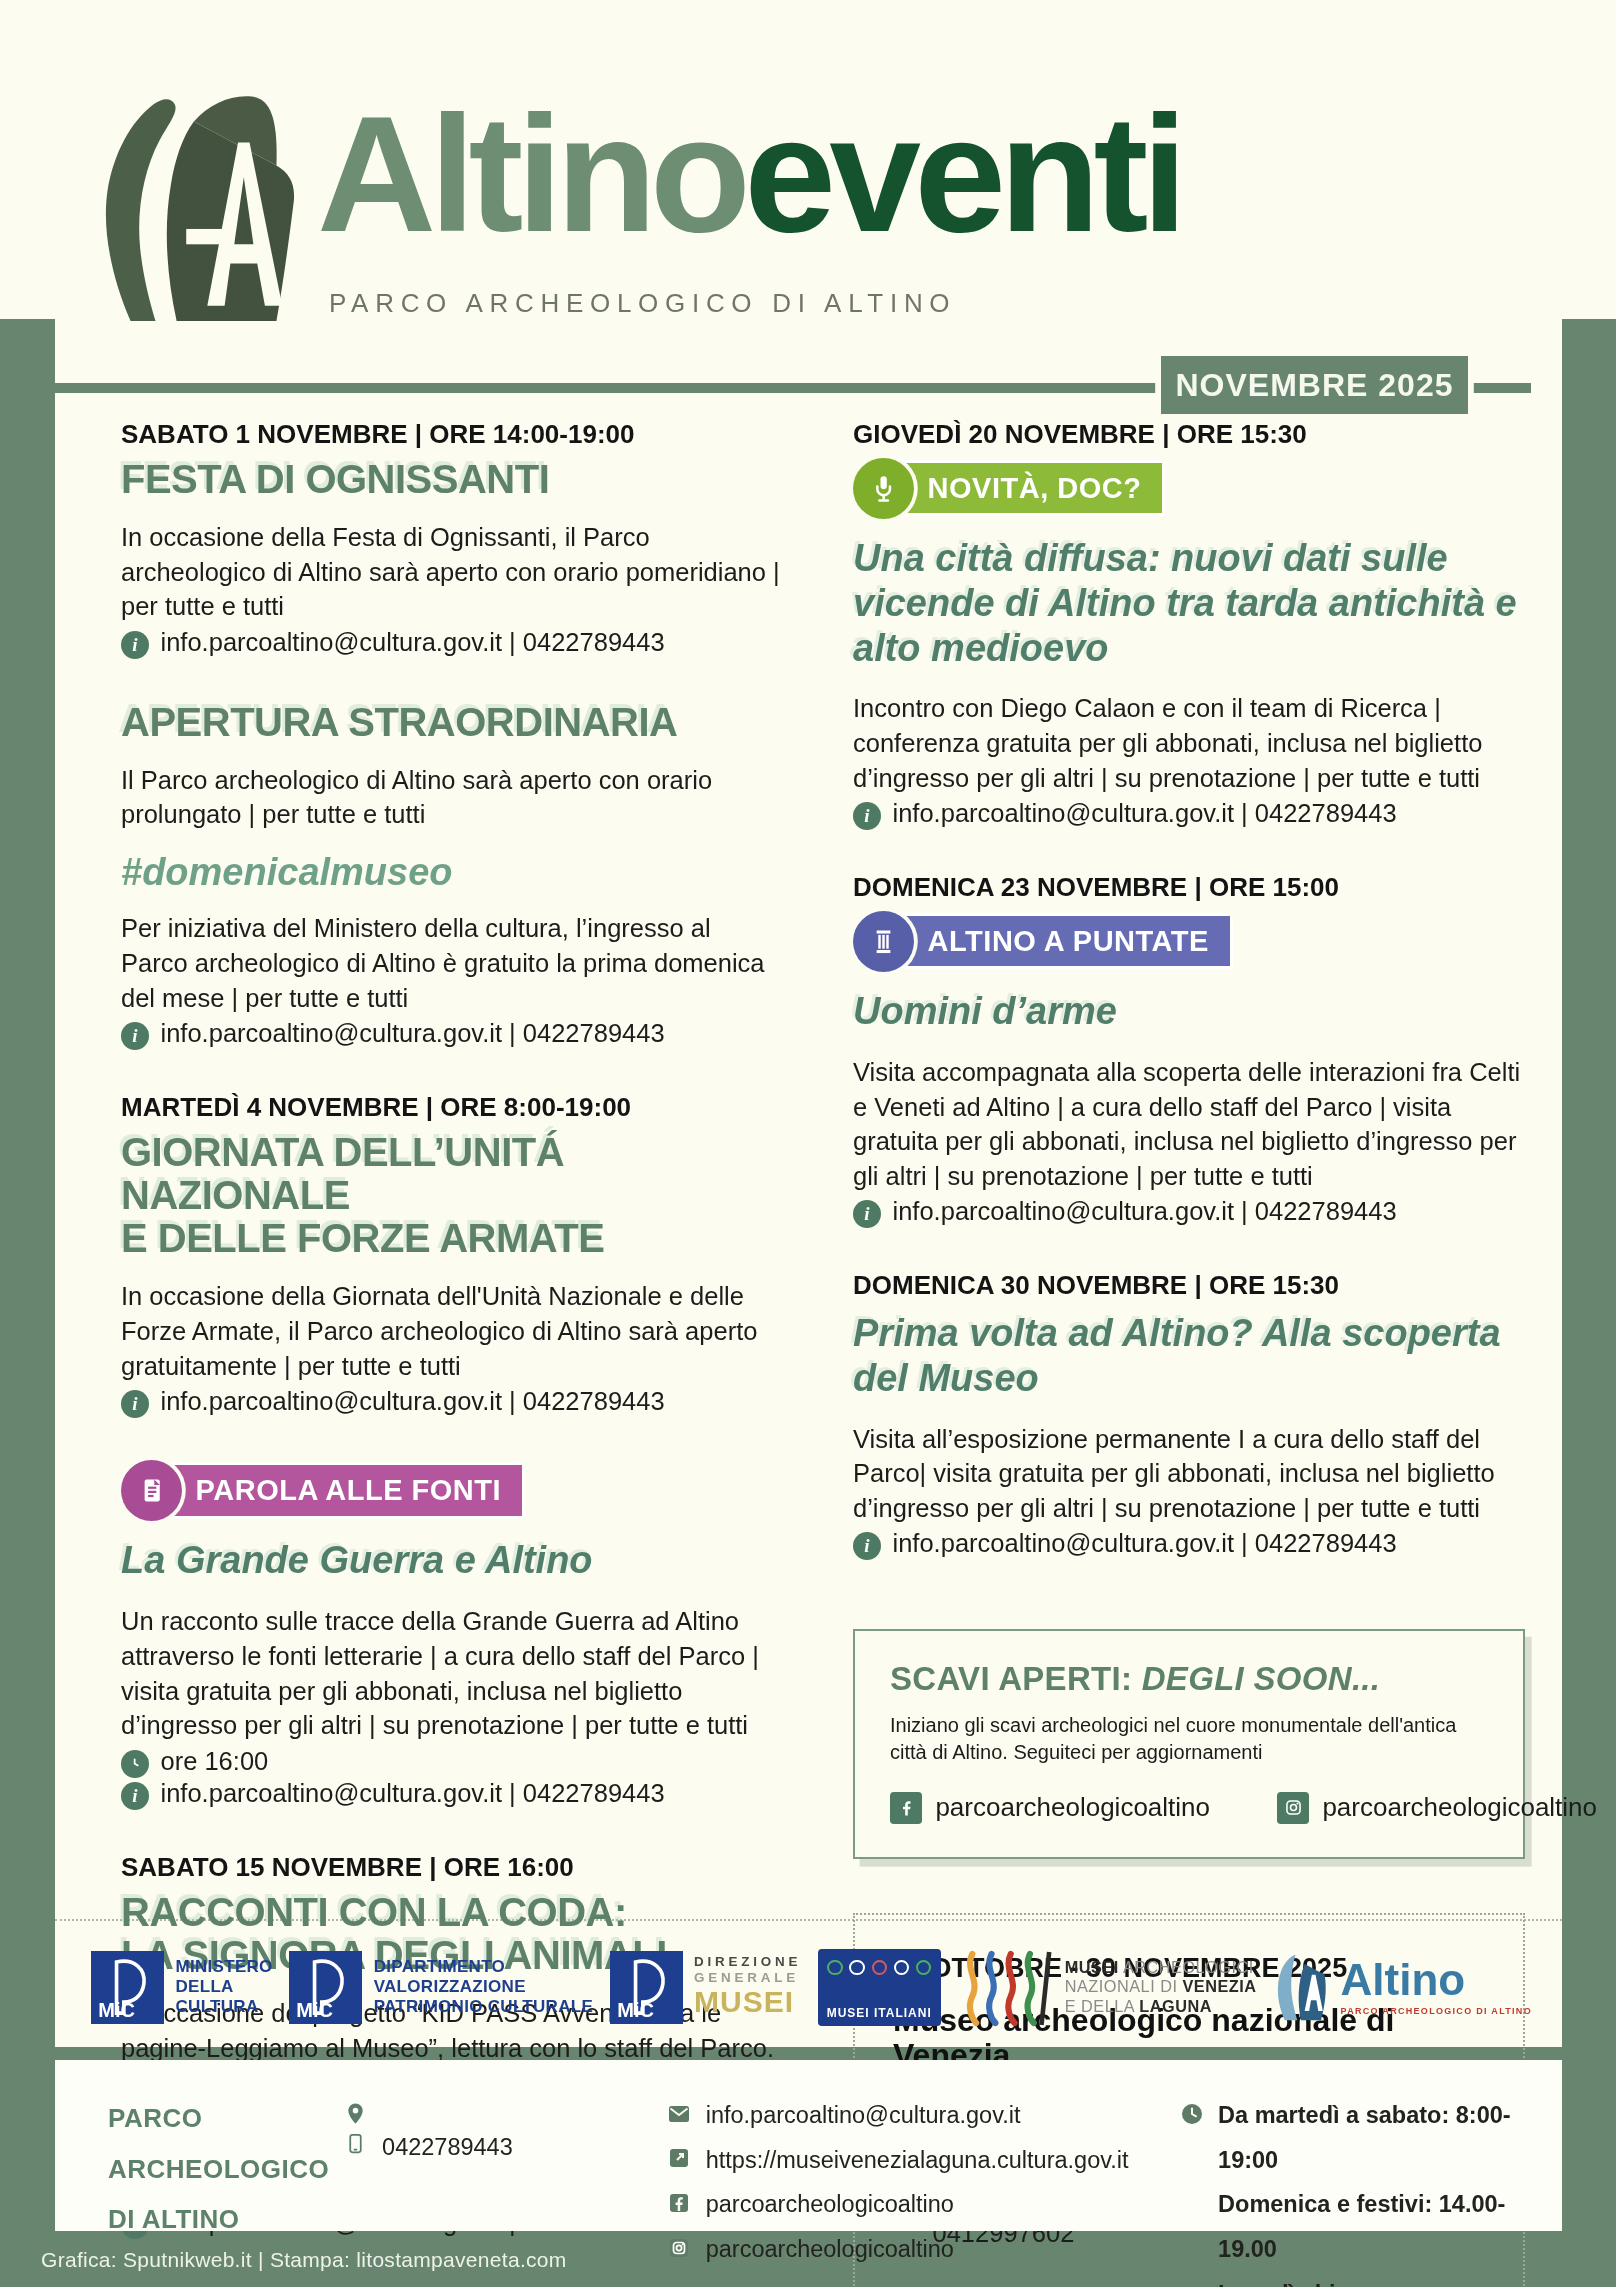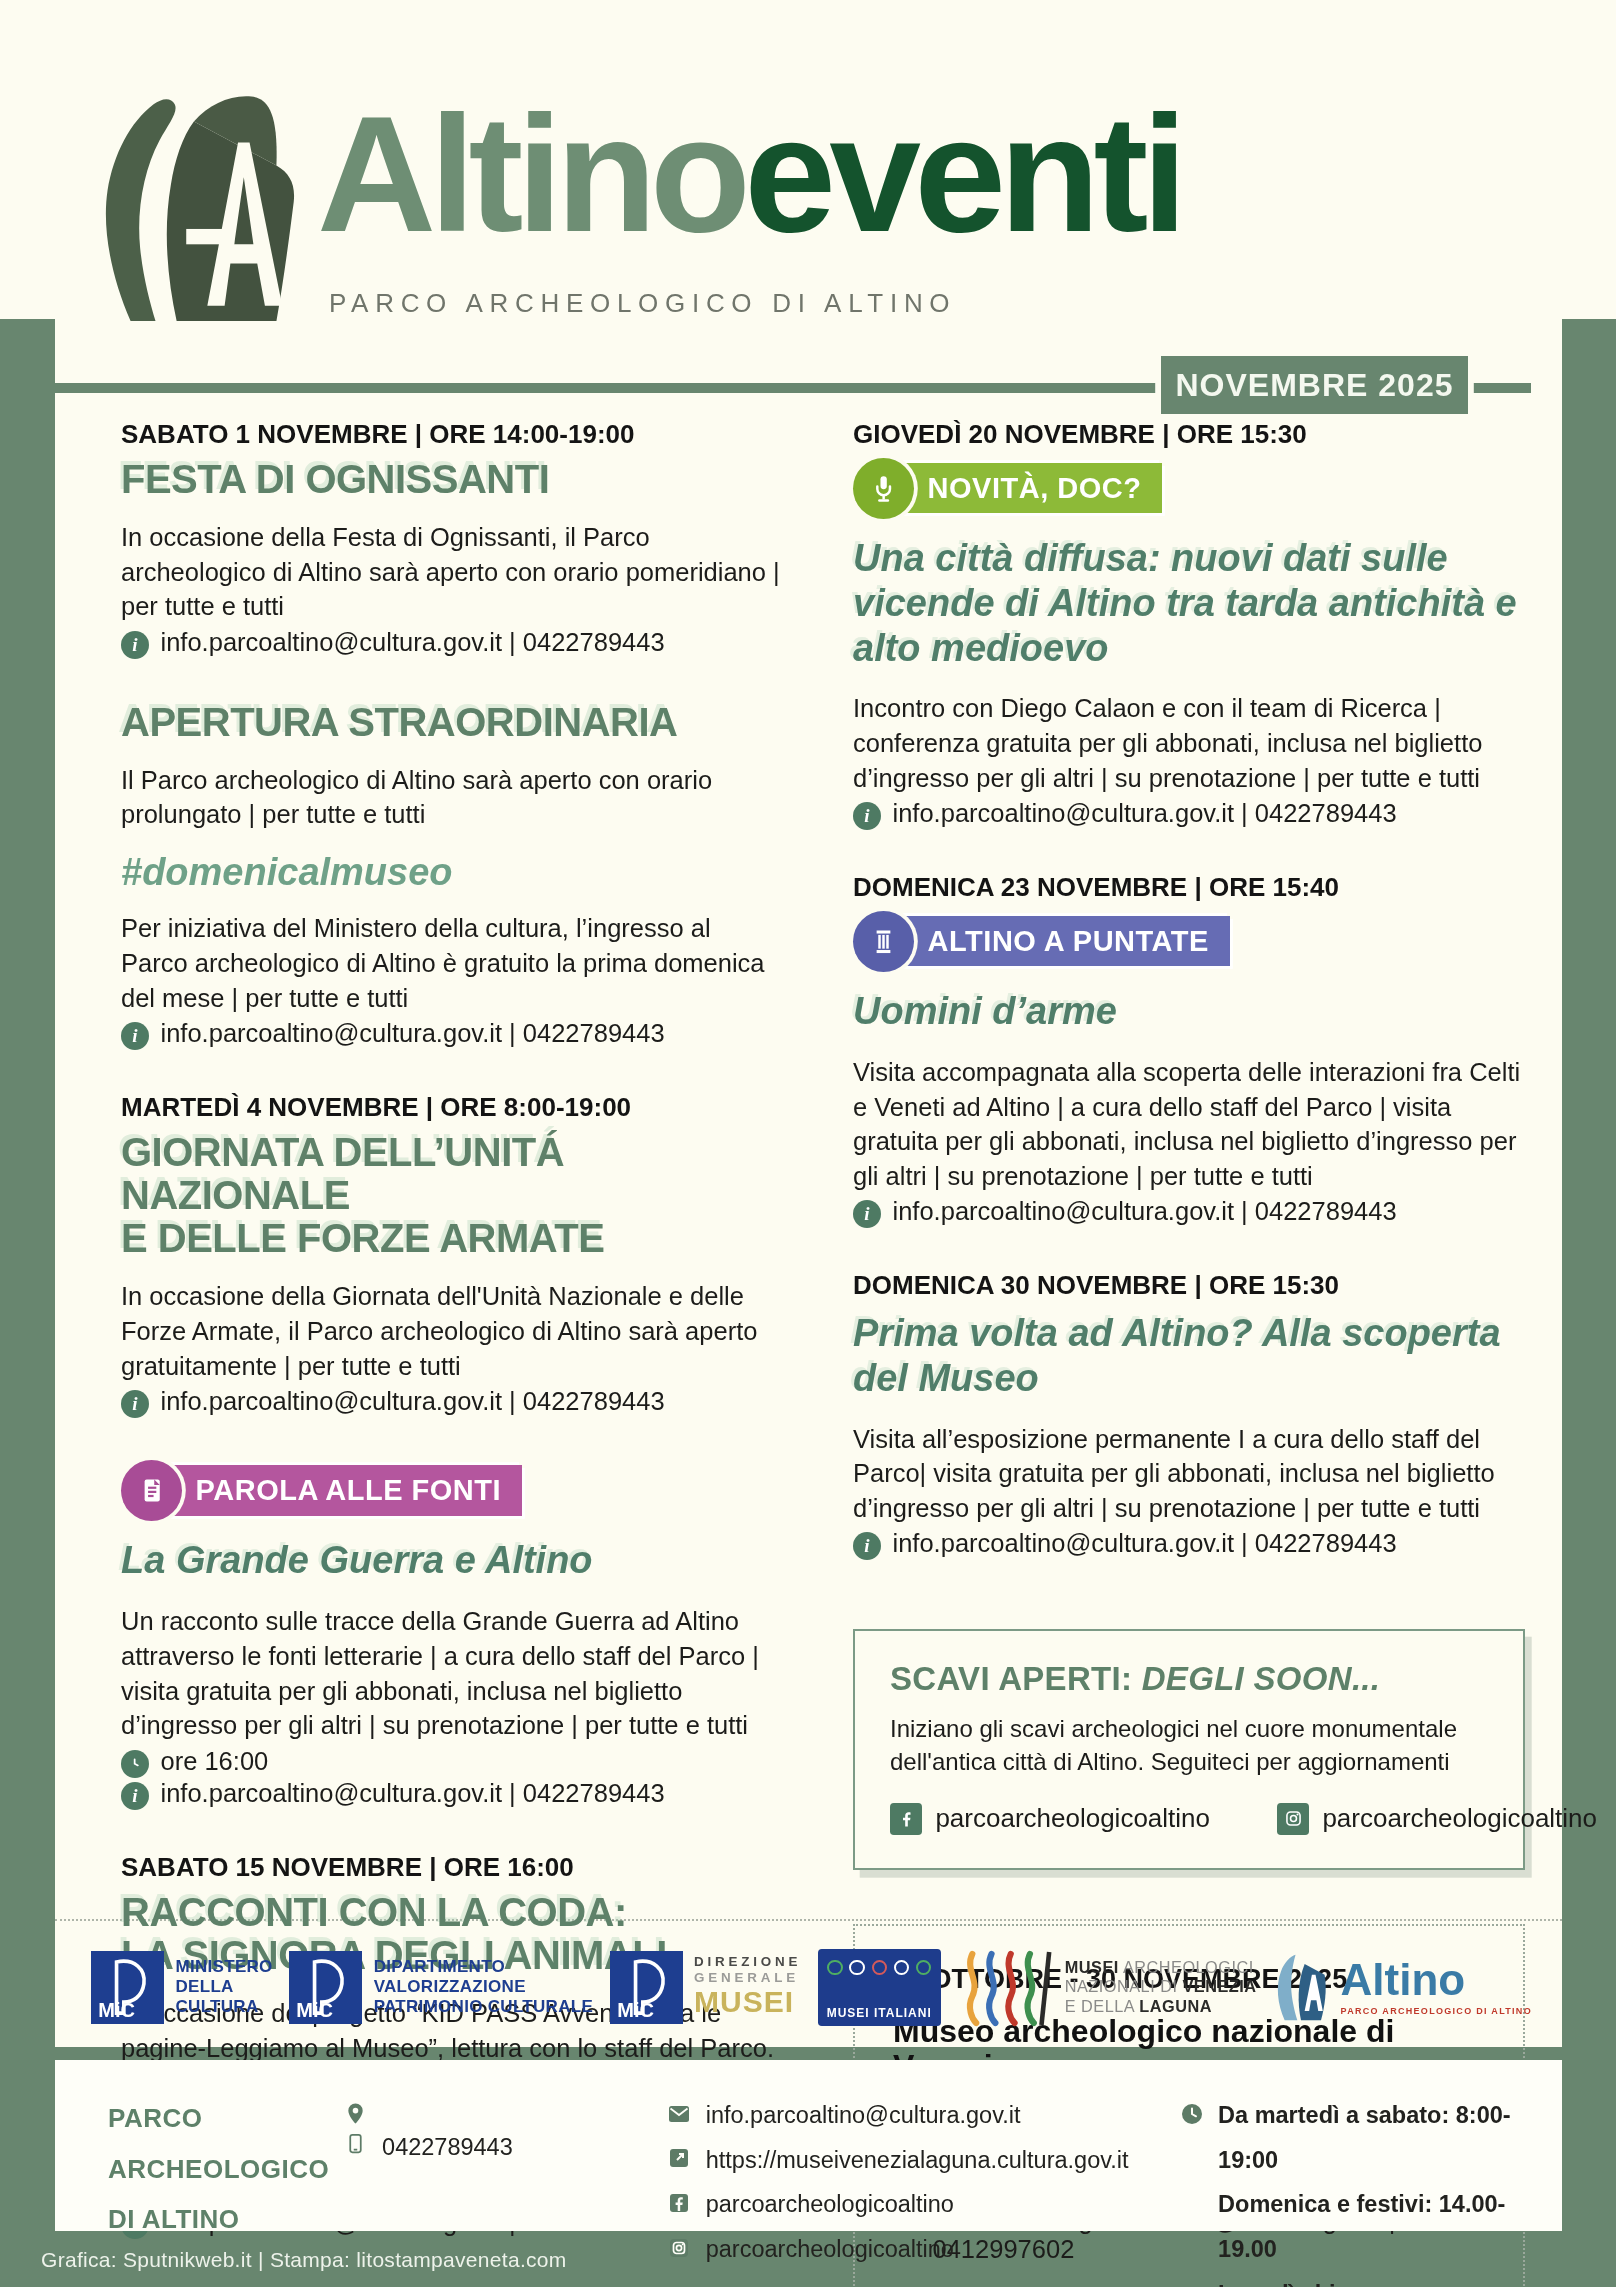"DOMENICA 23 NOVEMBRE | ORE" div.event-date { text: 15:40 -> 15:00 }
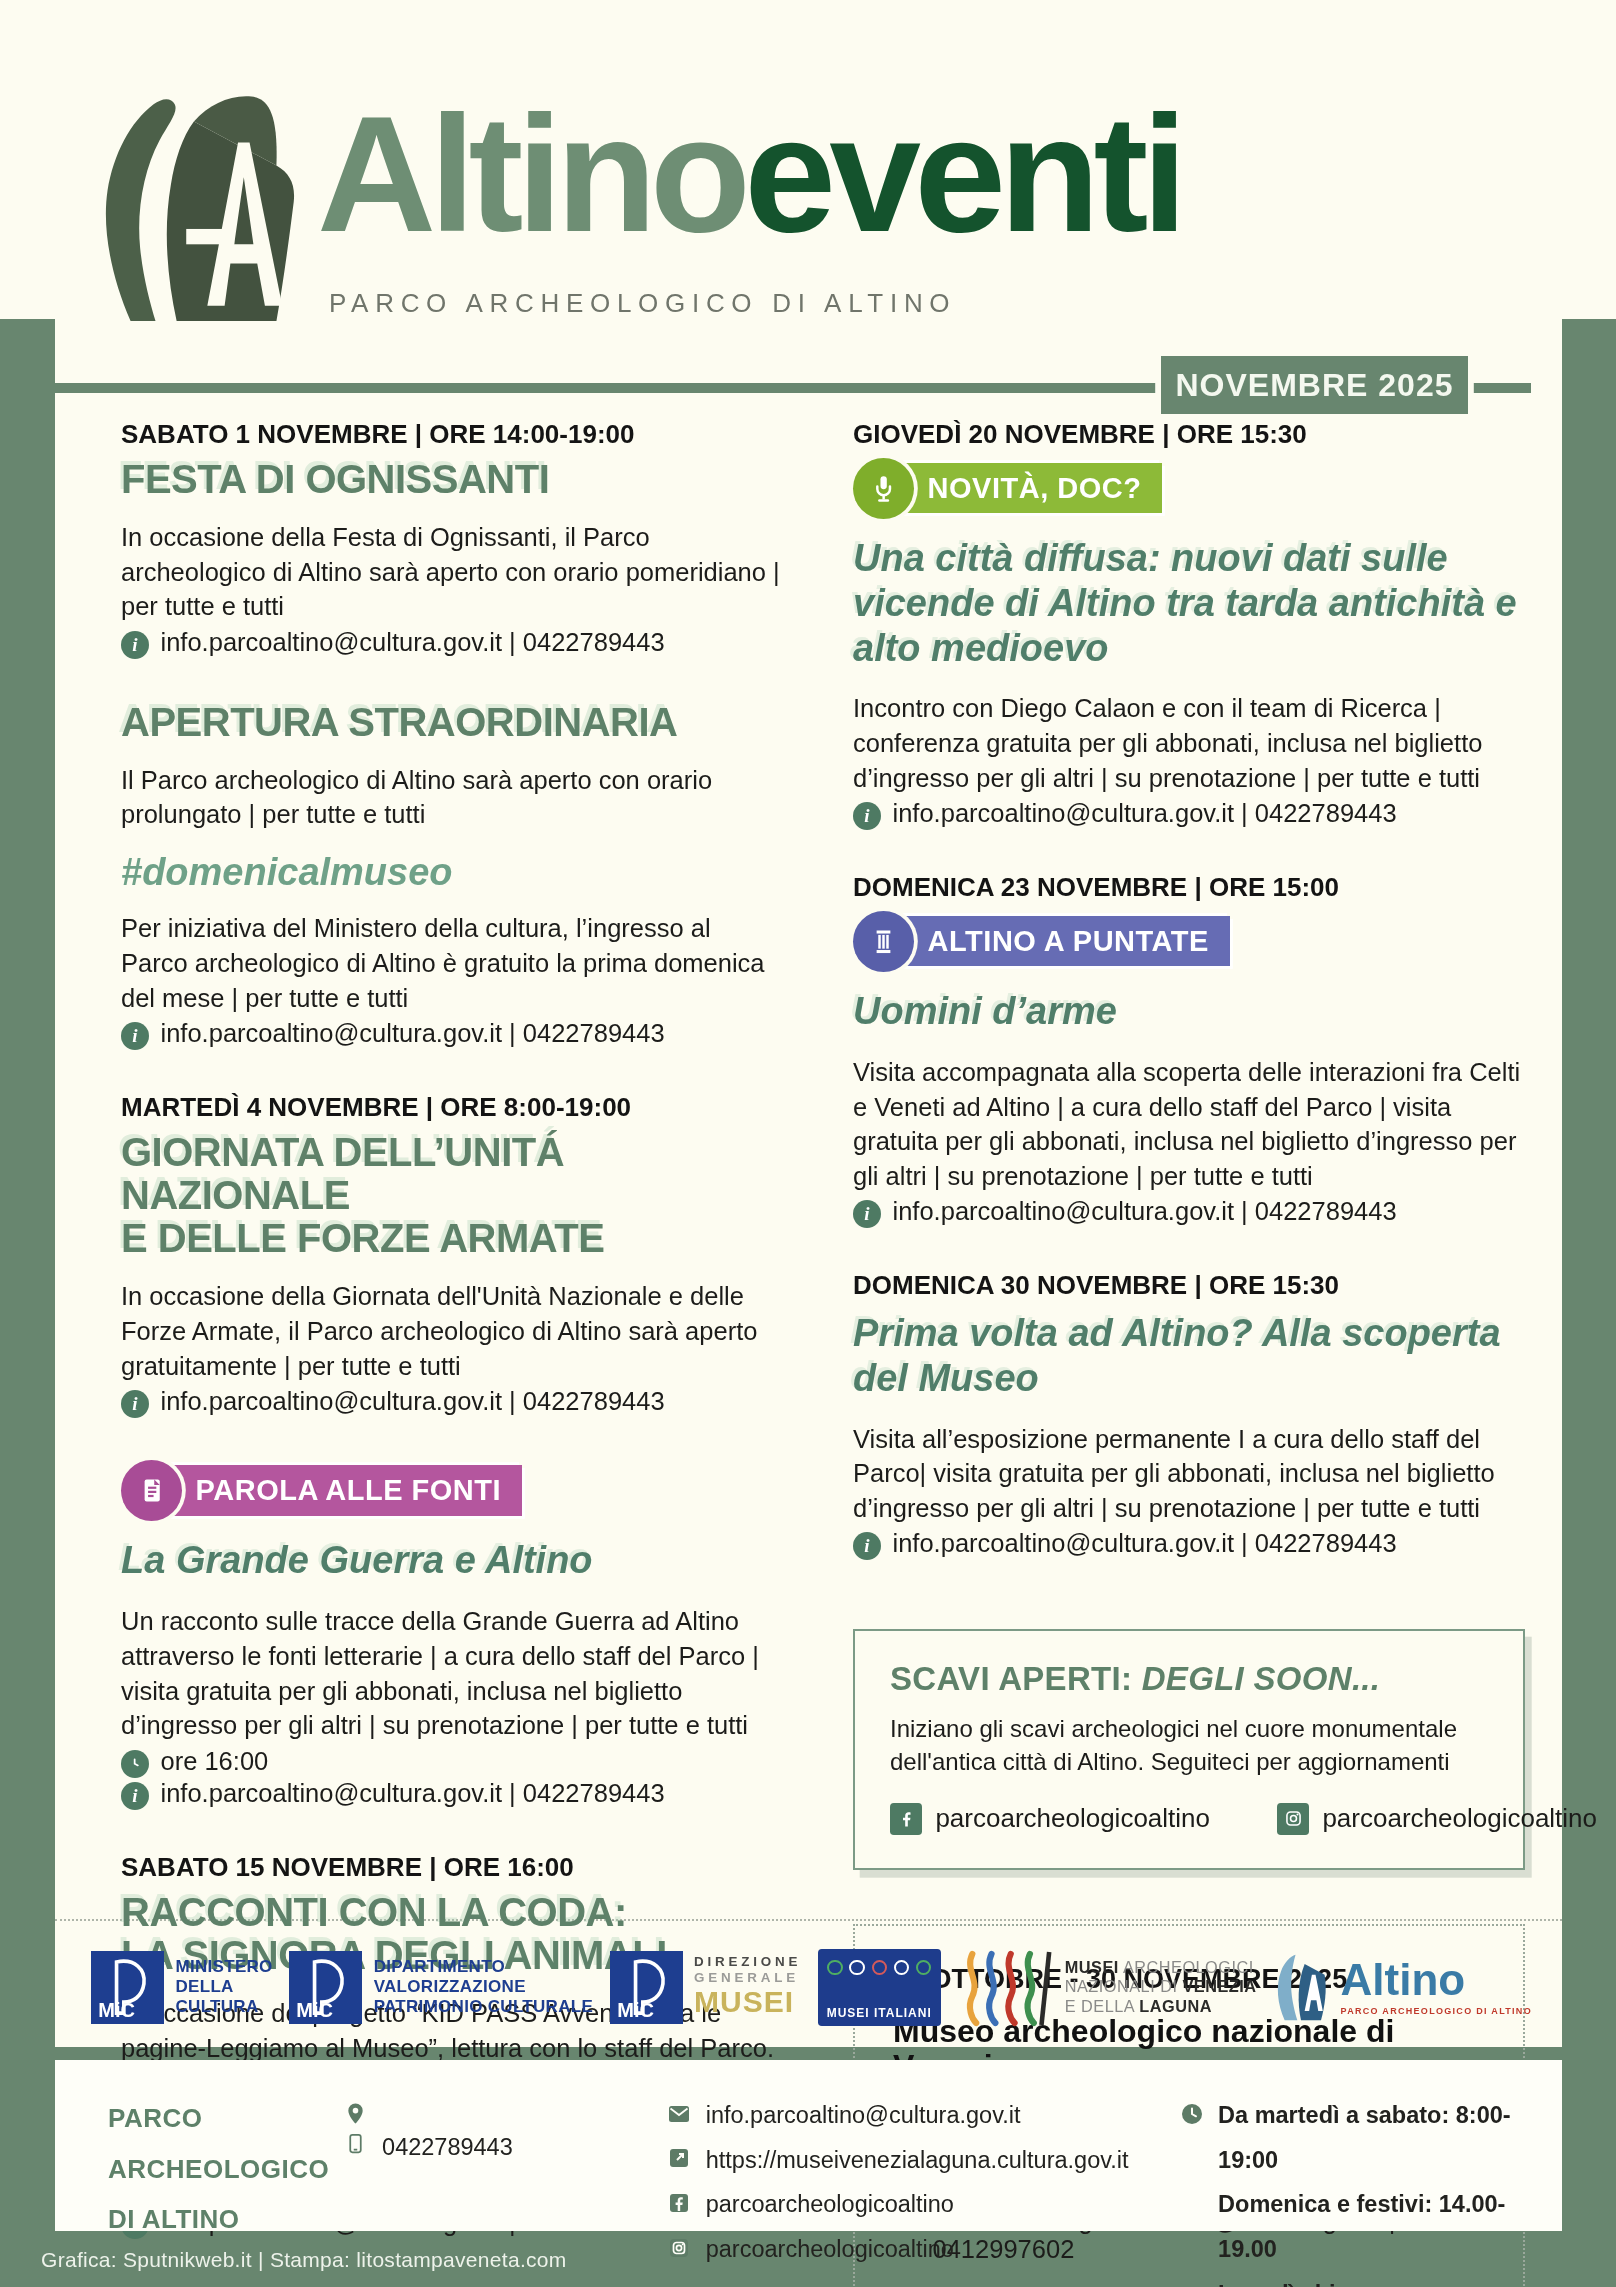"Iniziano gli scavi archeologici nel" .box-body { font-size: 24px -> 20px }
